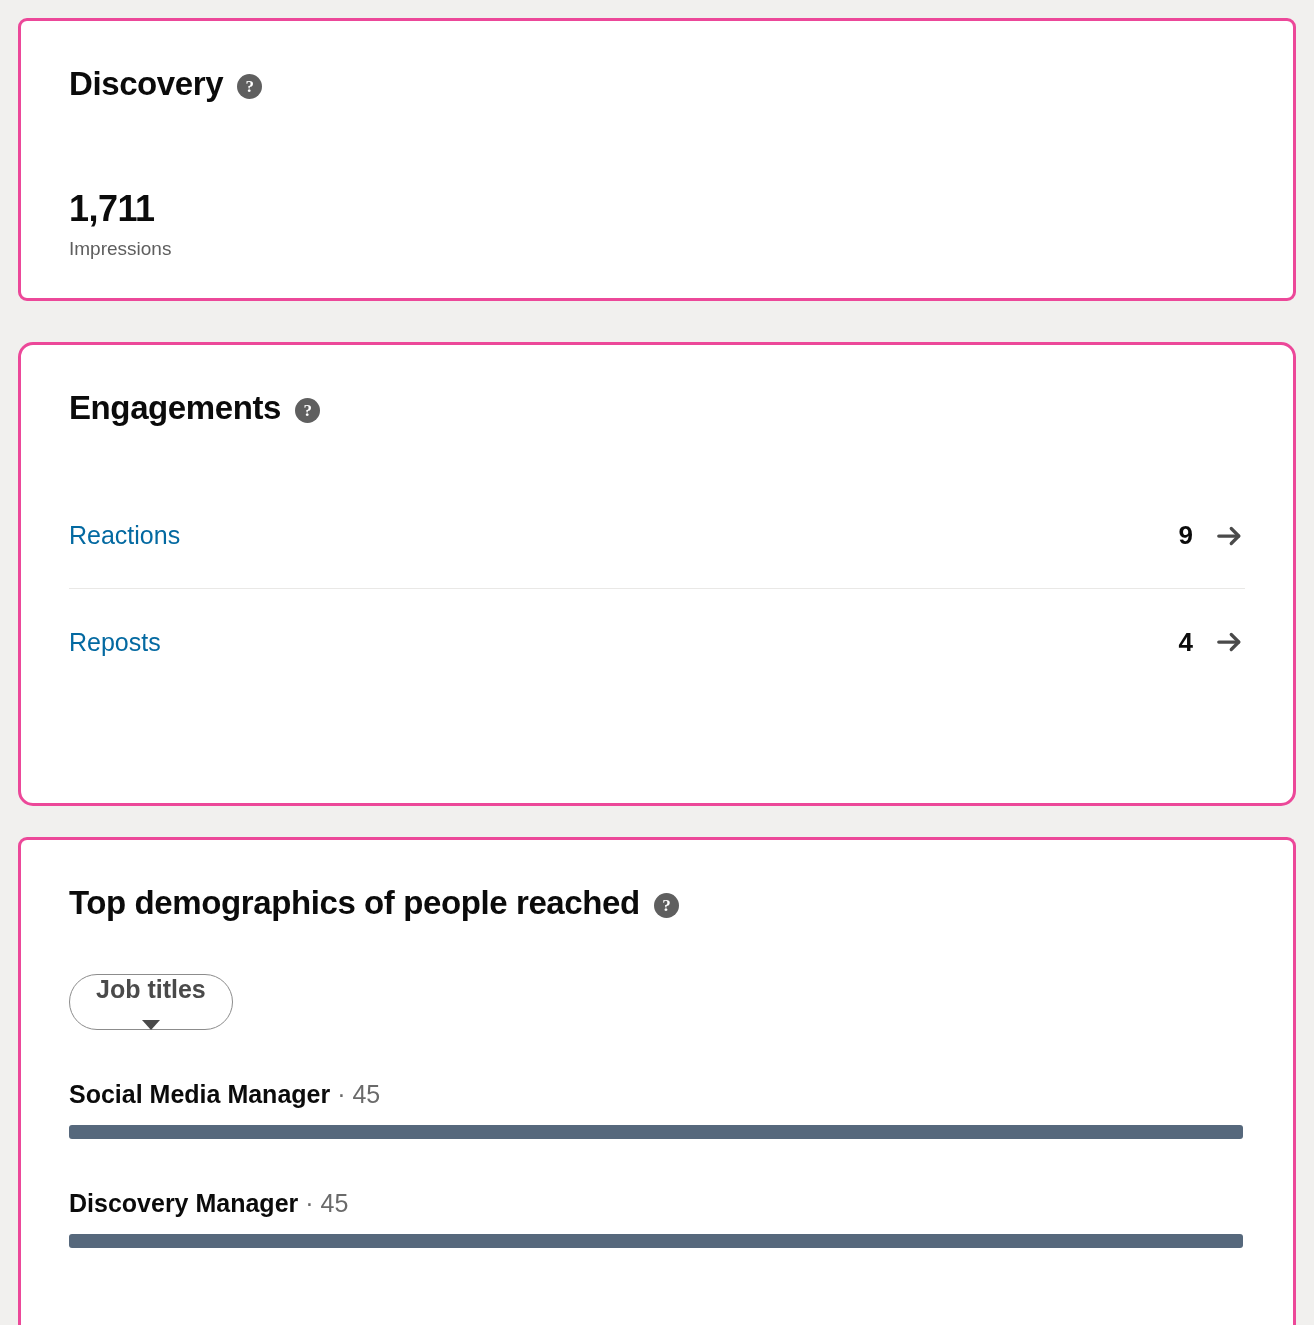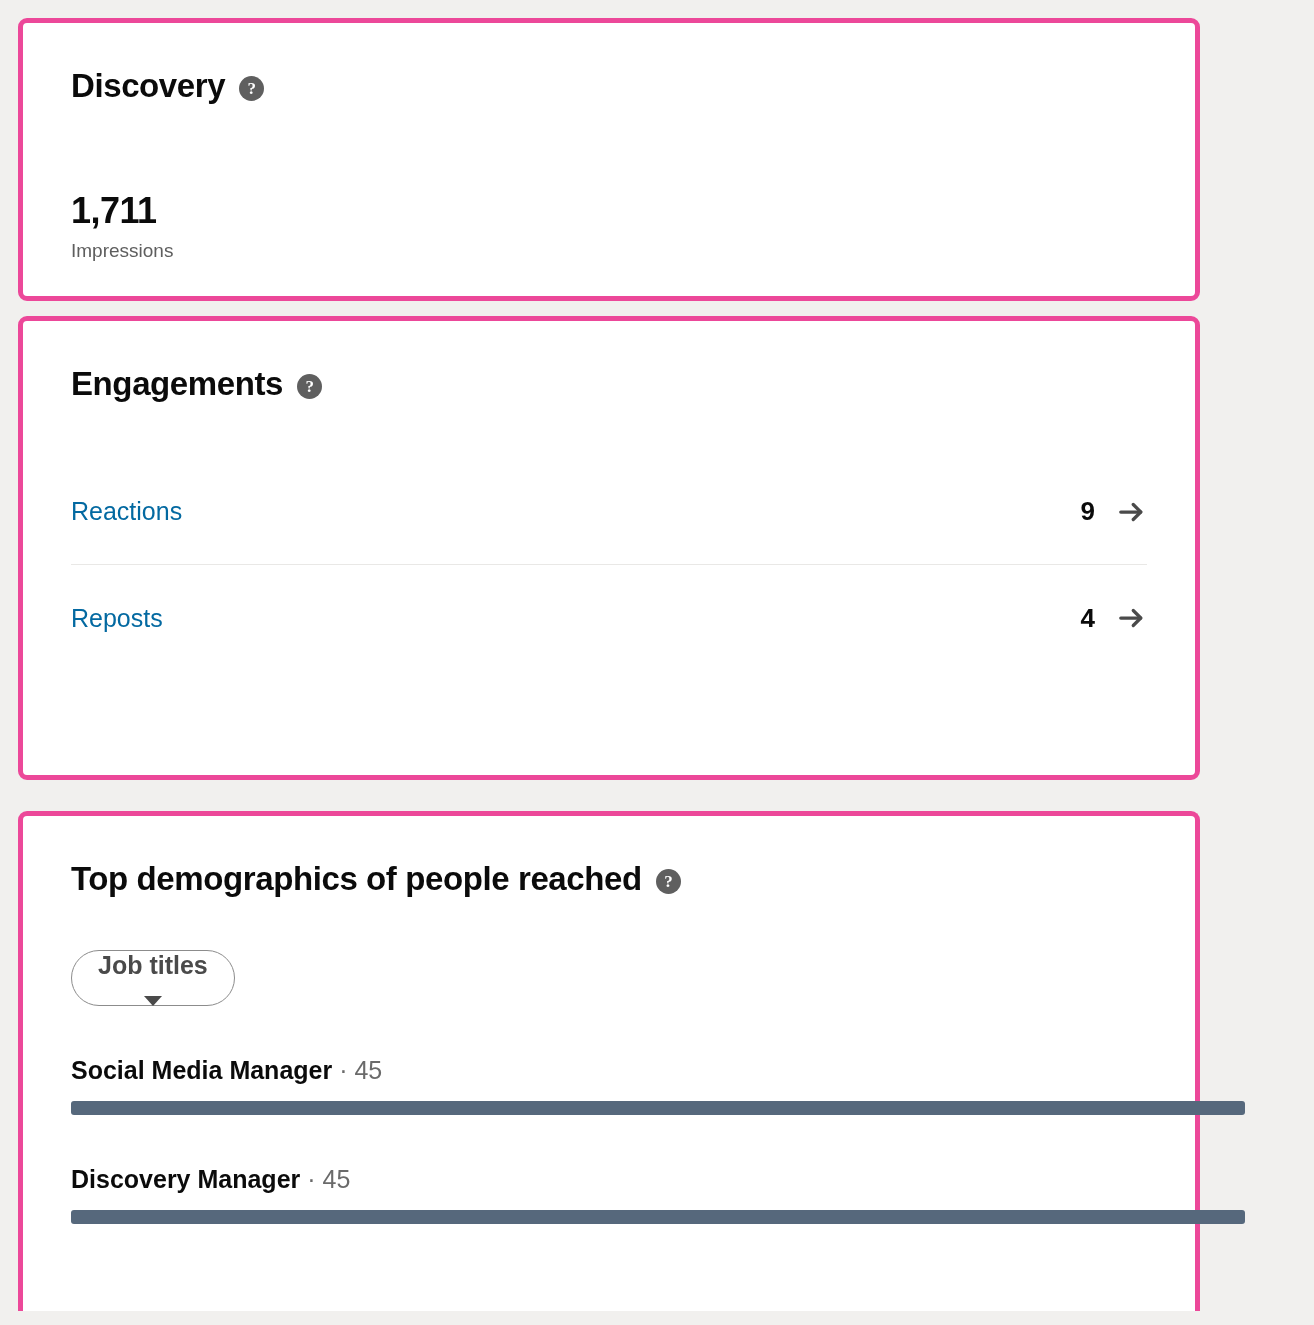"Discovery" .card { border: 5px solid #ec4899 -> 3px solid #ec4899; width: 1182px -> 1278px }
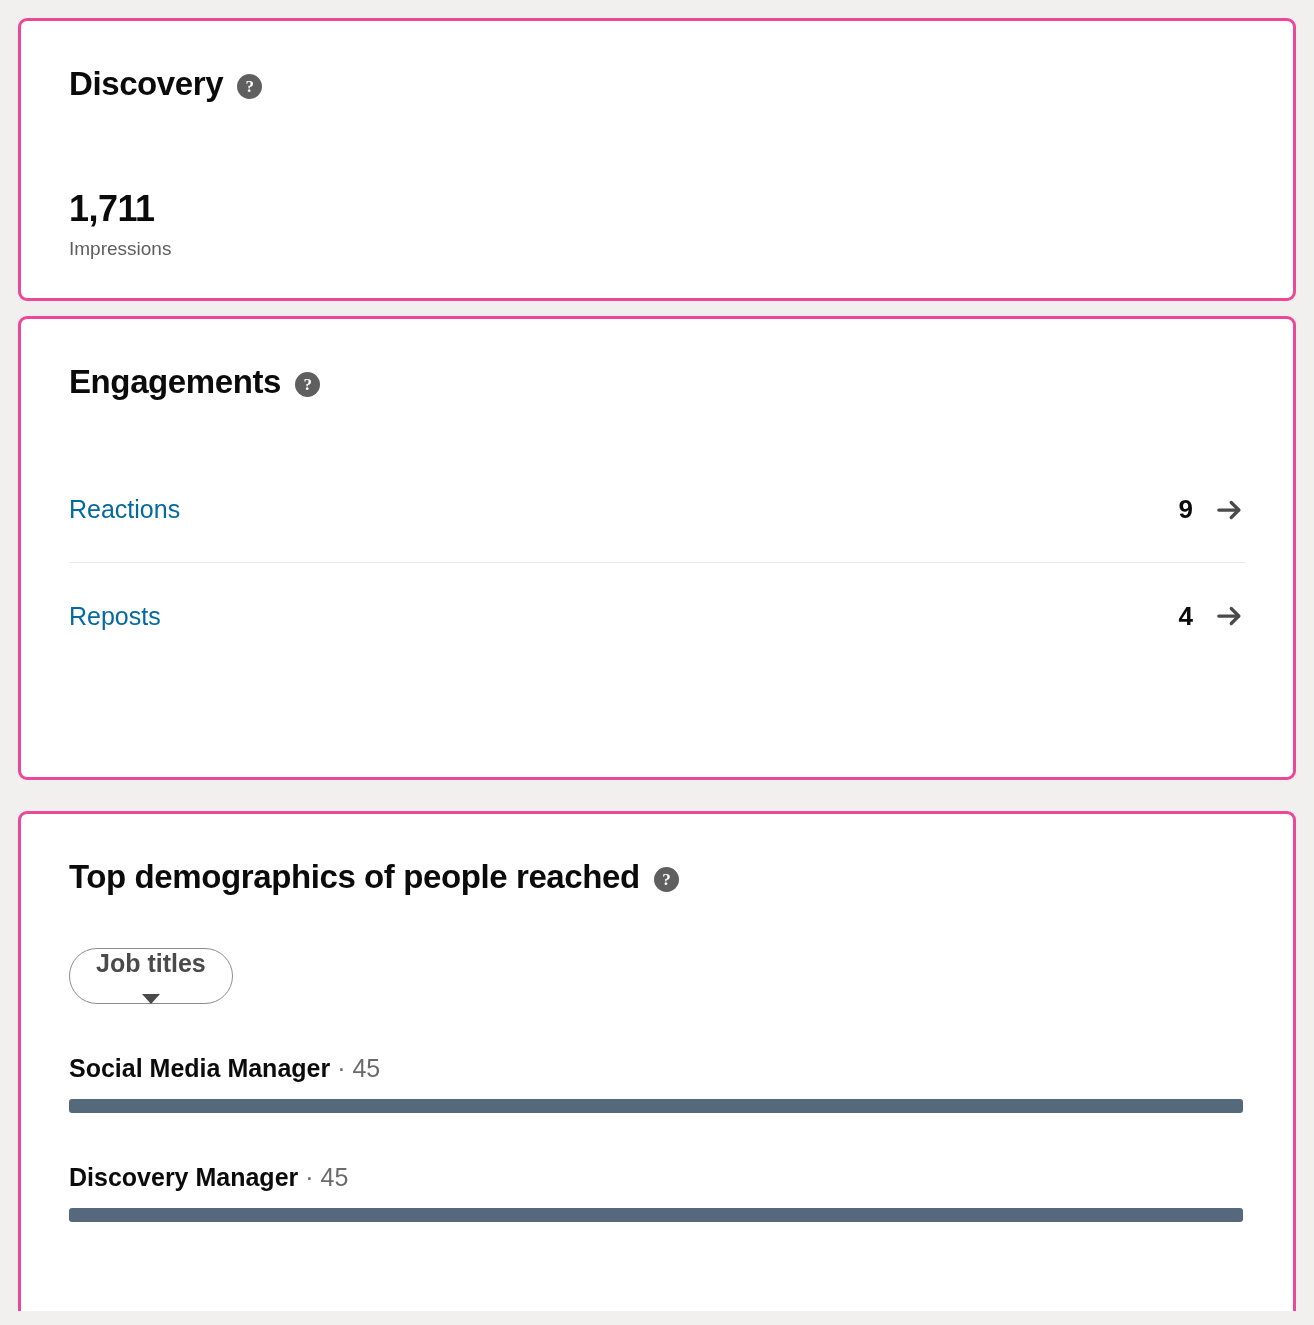"Engagements" .card-engagements { border-radius: none -> 15px; margin-top: 15px -> 41px }
